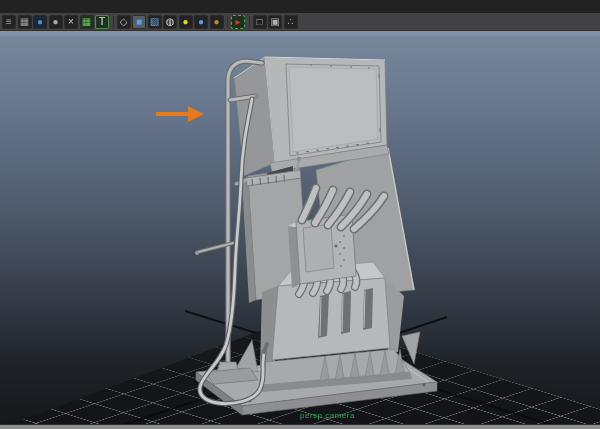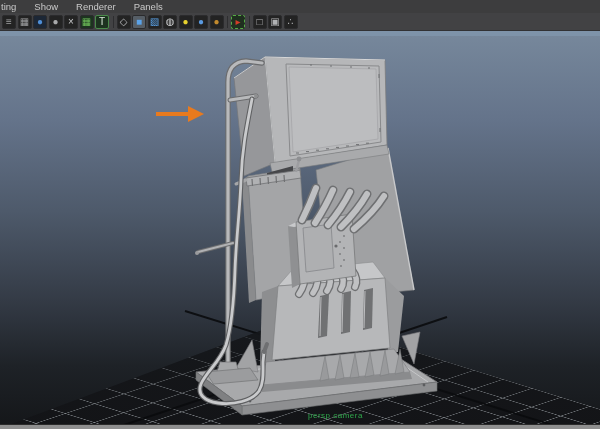"ting" div { html: <div> <span>ting</span> <span>Show</span> <span>Renderer</span> <span>Panels</span> </div> -> none }
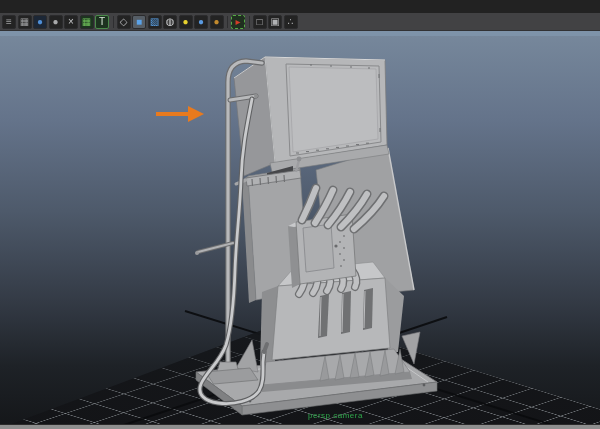"persp camera" #camera-label { left: 308px -> 300px }
